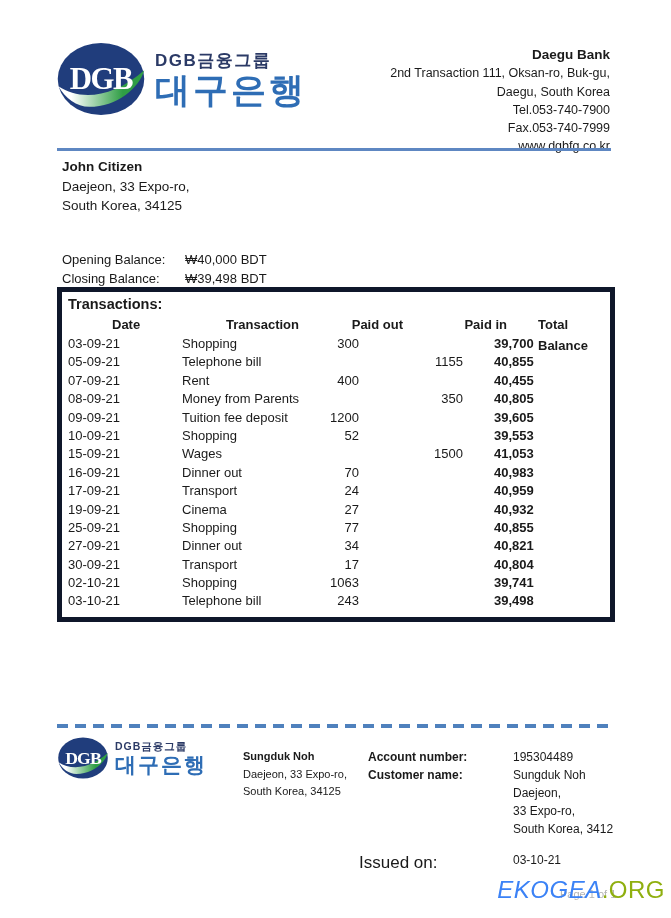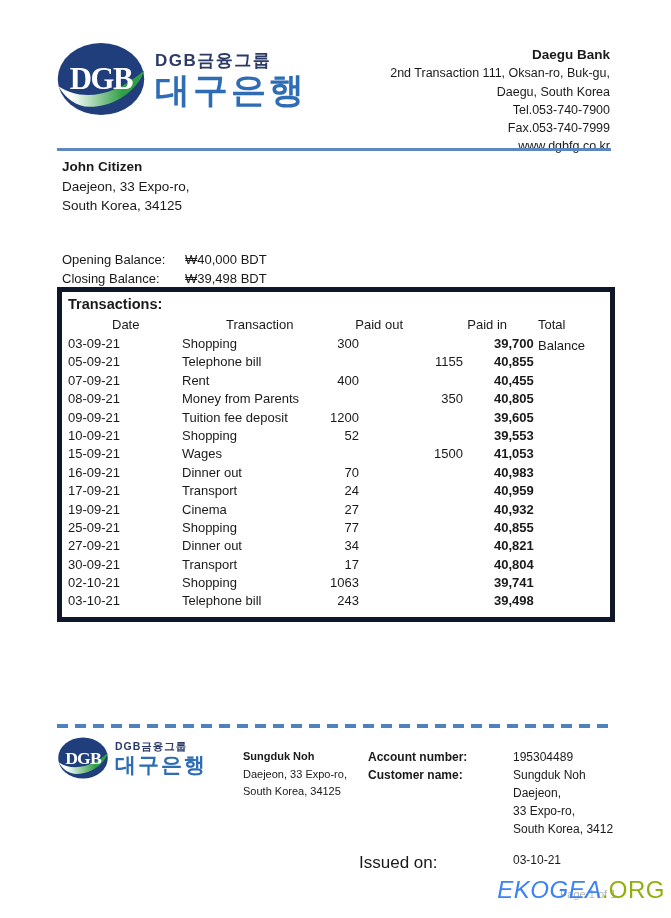"Date" .tx-head { font-weight: normal -> bold }
